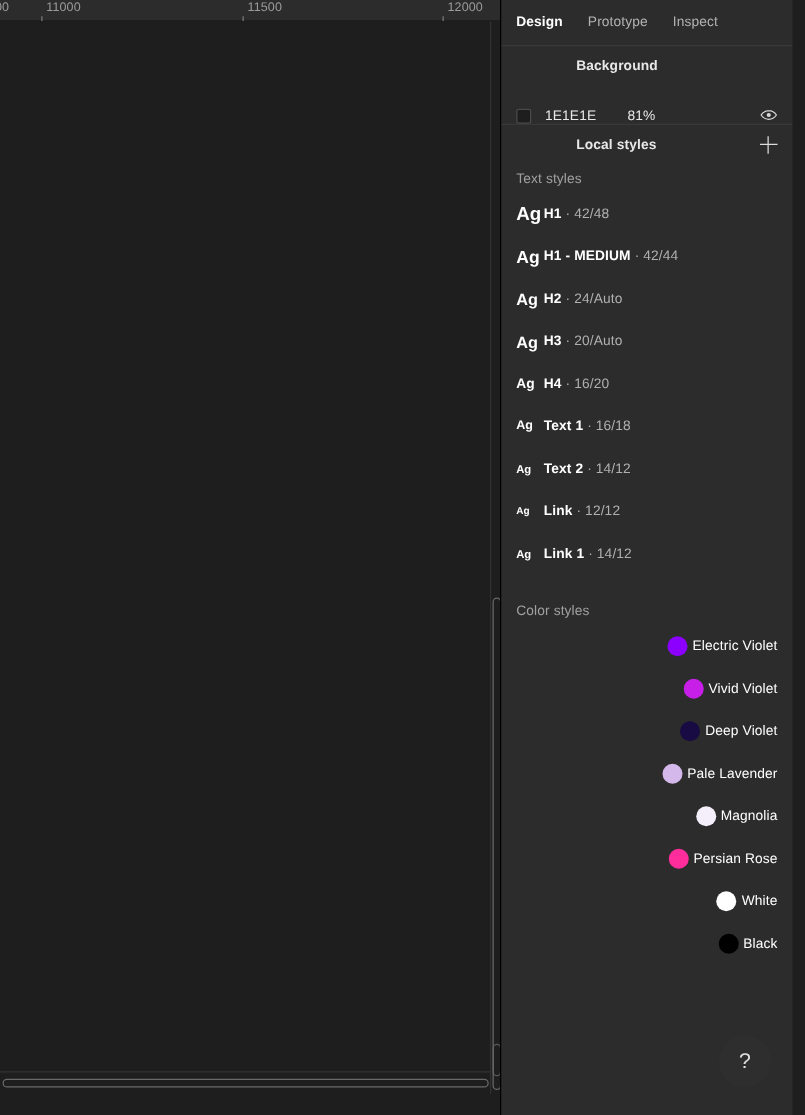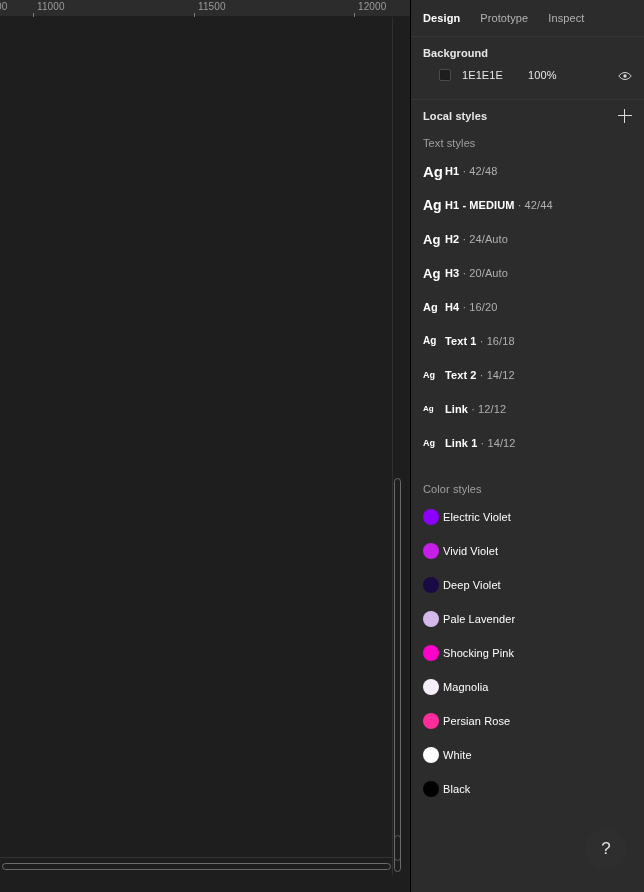"Design" .panel { left: 410px -> 400px }
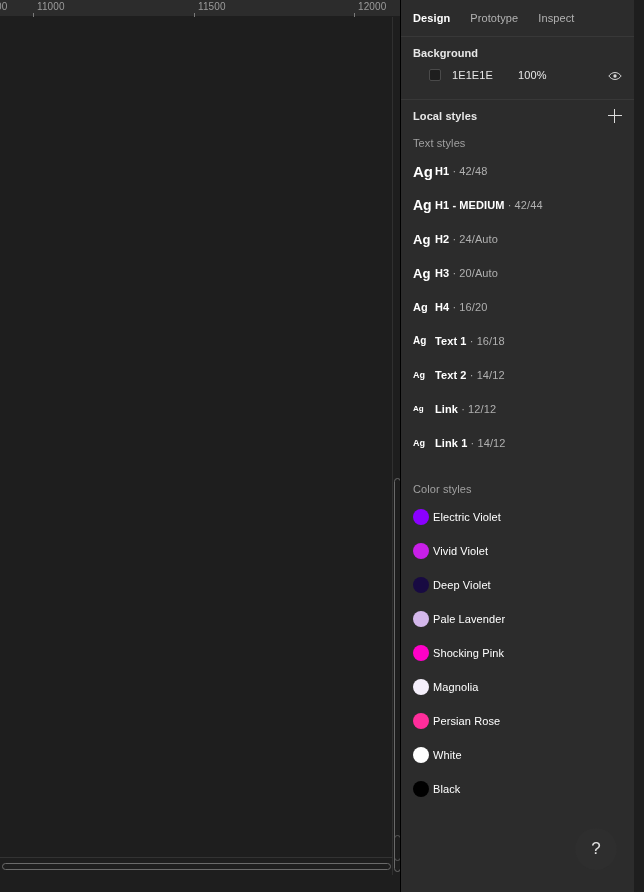"Background" .section-title { margin-left: none -> 48px }
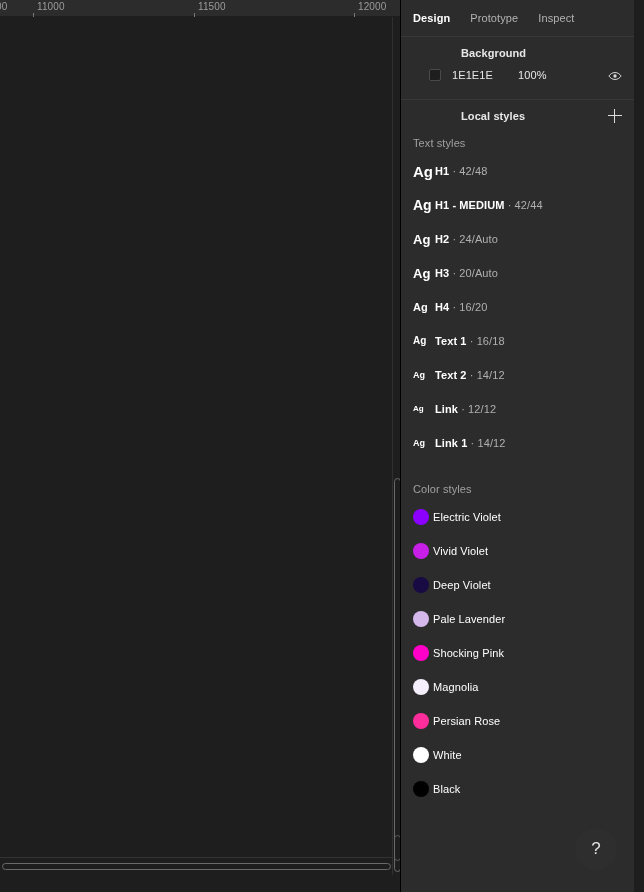"1E1E1E" .bg-row { align-items: flex-start -> flex-end; margin-left: 16px -> none }
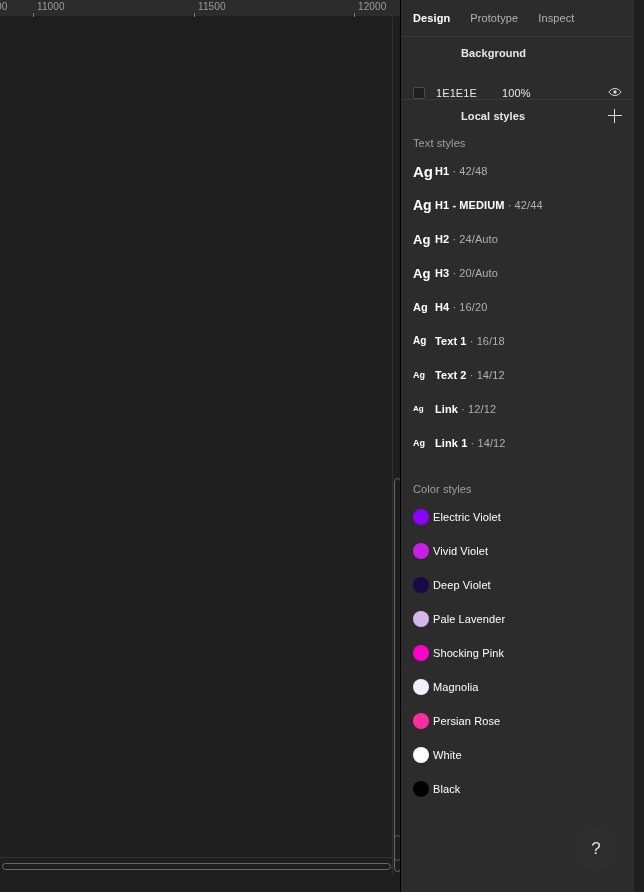"100%" span.opval { text: 100% -> 81% }
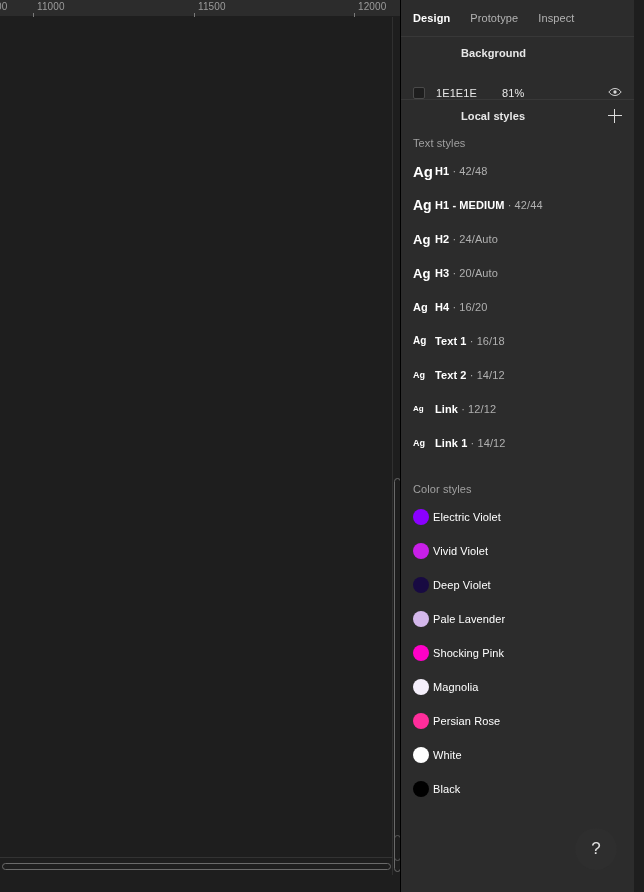"Electric Violet" .color-row { justify-content: none -> flex-end }
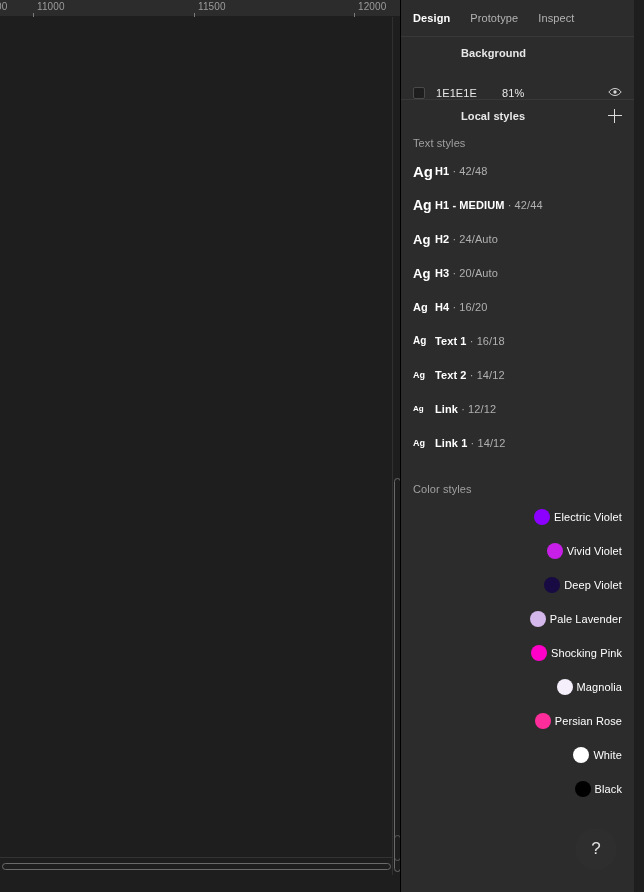"Shocking Pink" div.color-row { html: <div> <span></span> <span>Shocking Pink</span> </div> -> none }
